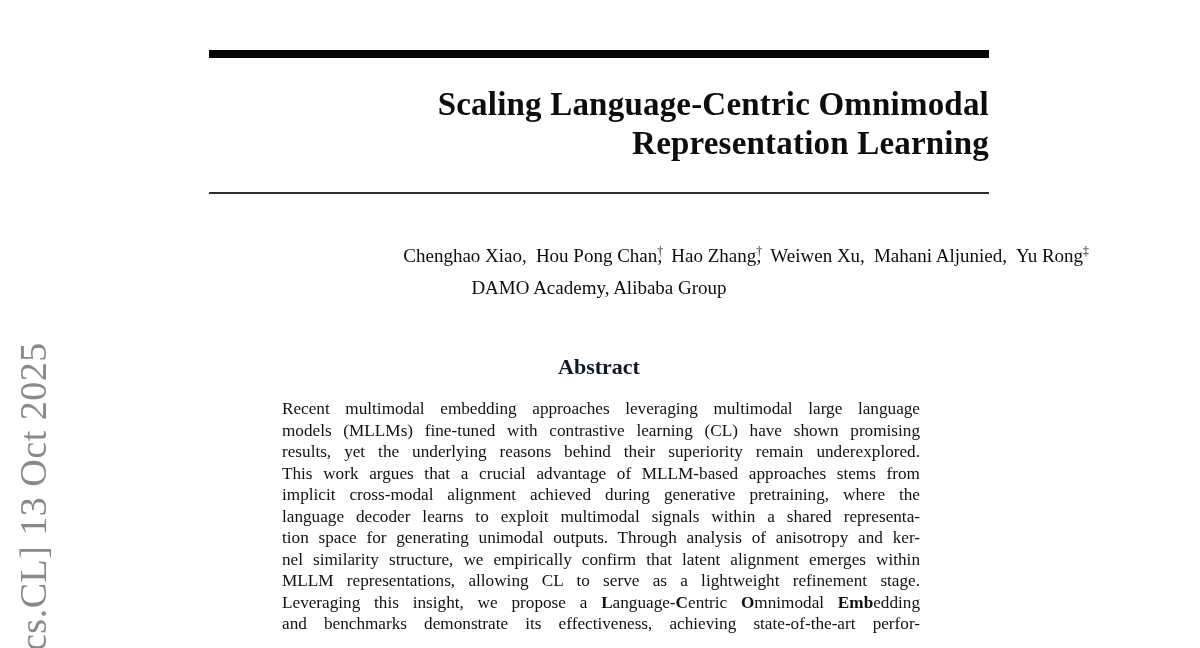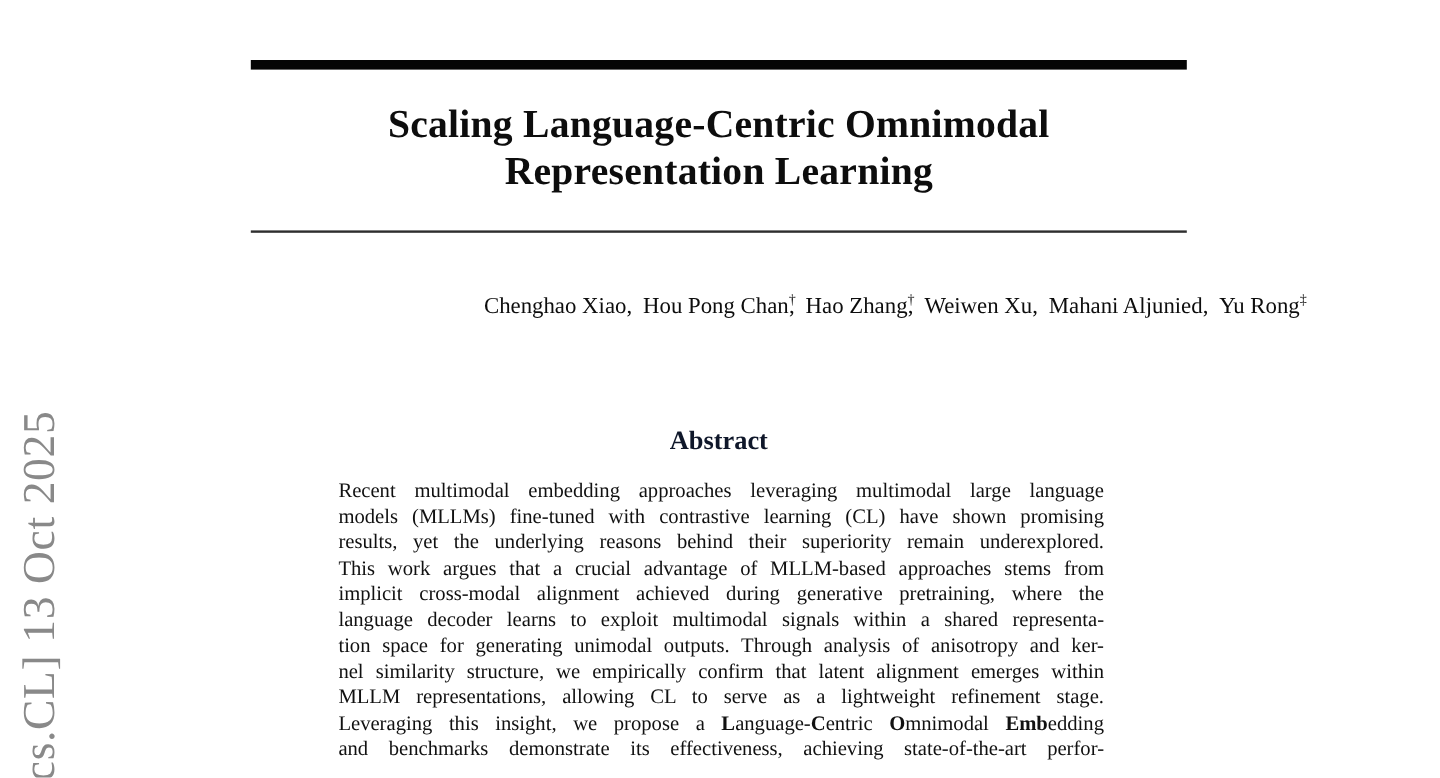"Scaling Language-Centric Omnimodal" .title { text-align: center -> right }
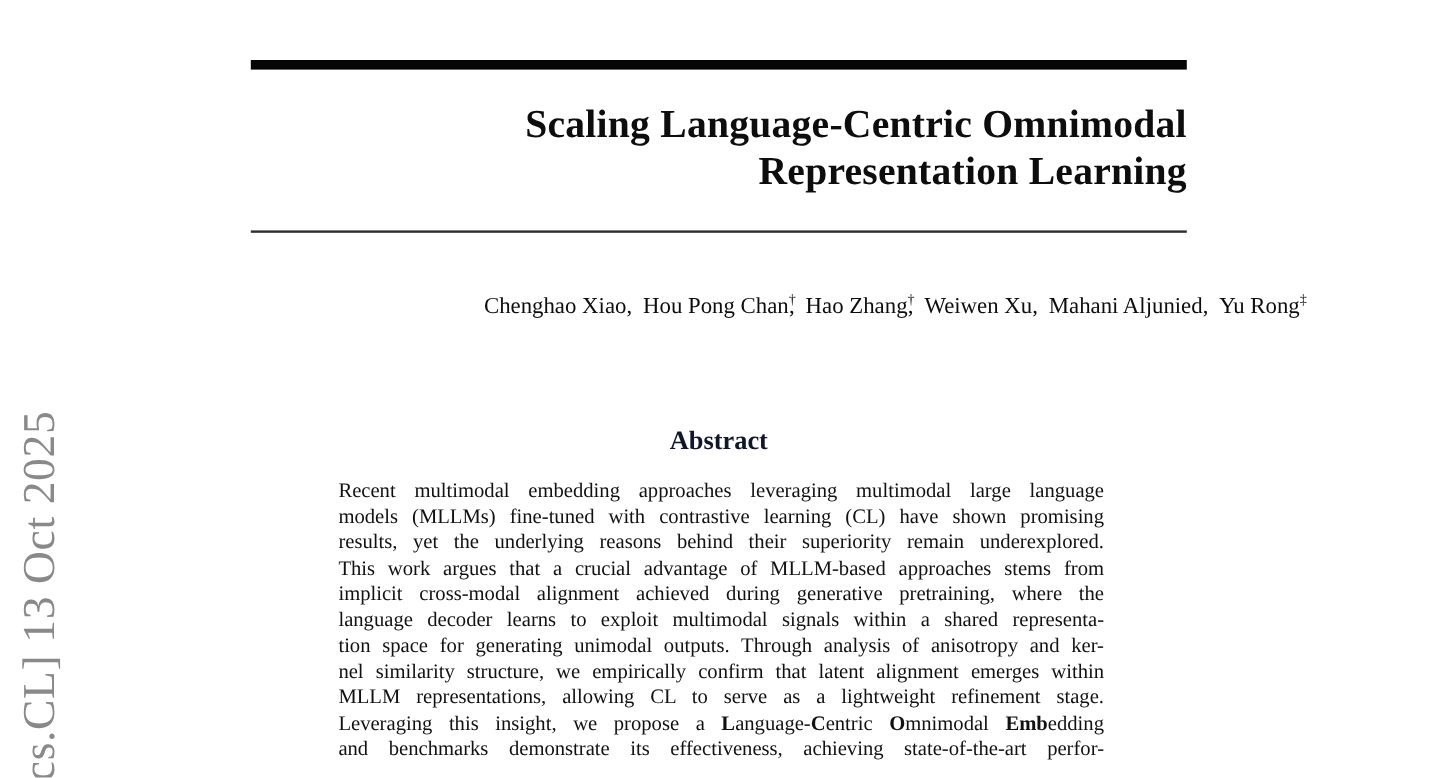"DAMO Academy, Alibaba Group" div.affiliation { html: none -> <div>DAMO Academy, Alibaba Group</div> }
